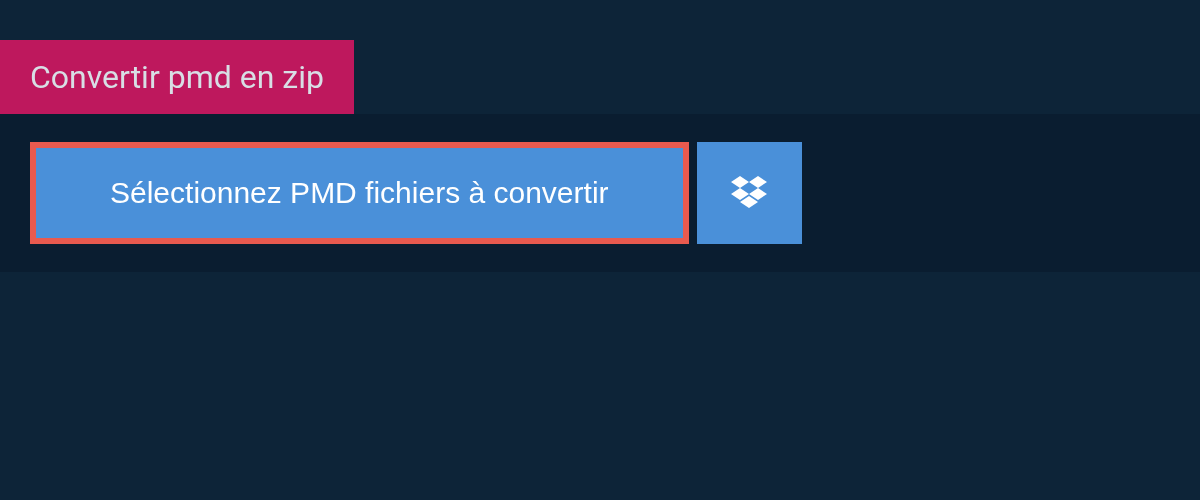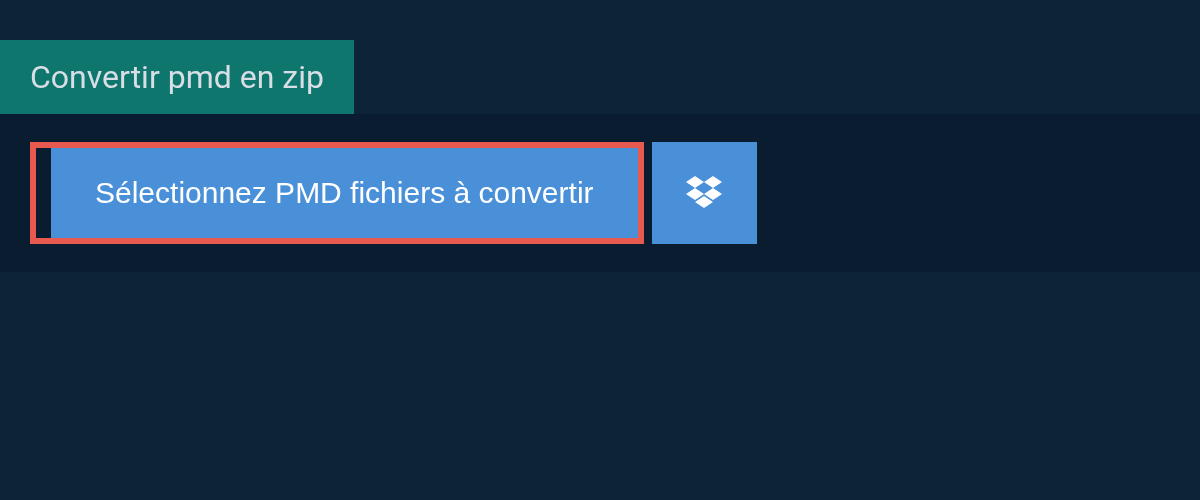"Convertir pmd en zip" .tab-container { background-color: #0f766e -> #be185d }
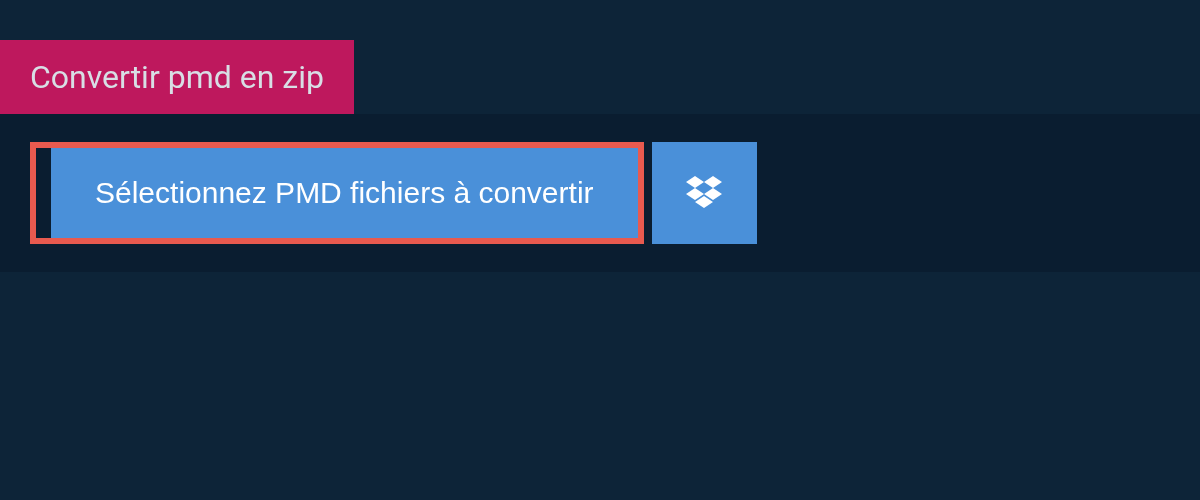"Sélectionnez PMD fichiers à convertir" .select-files-button { margin-left: 15px -> none; padding: 28px 44px -> 28px 74px }
